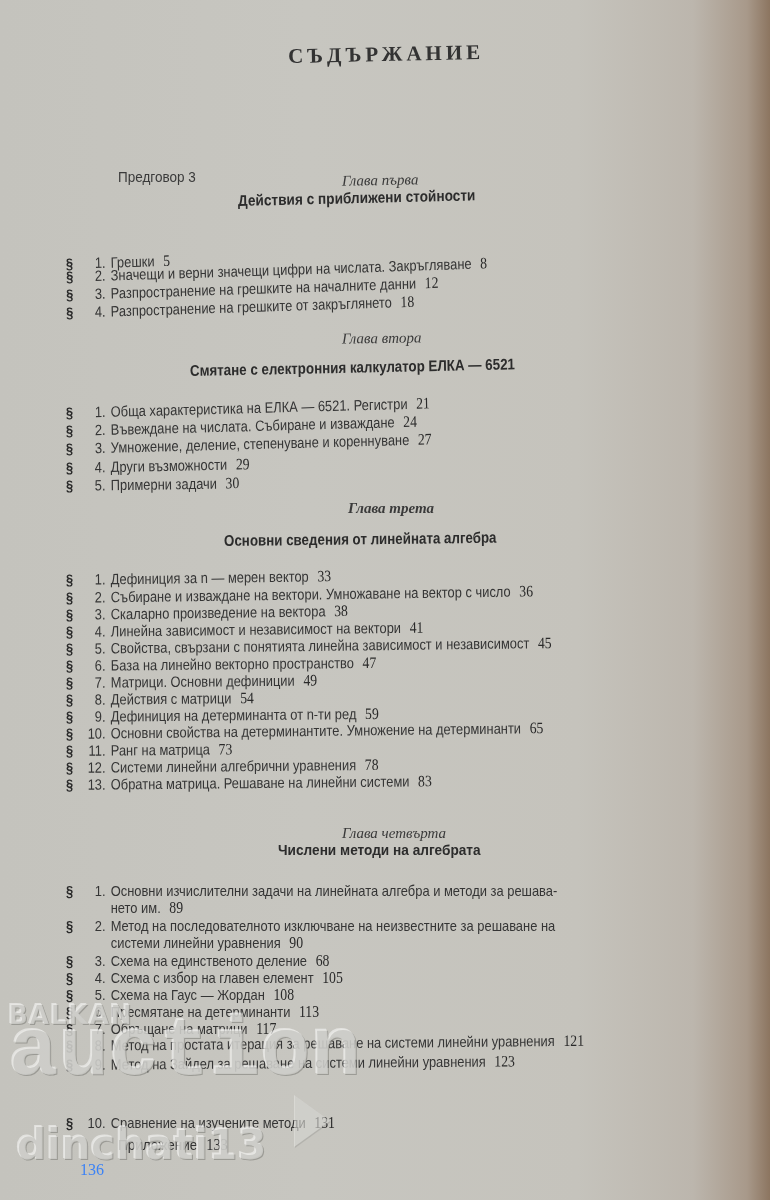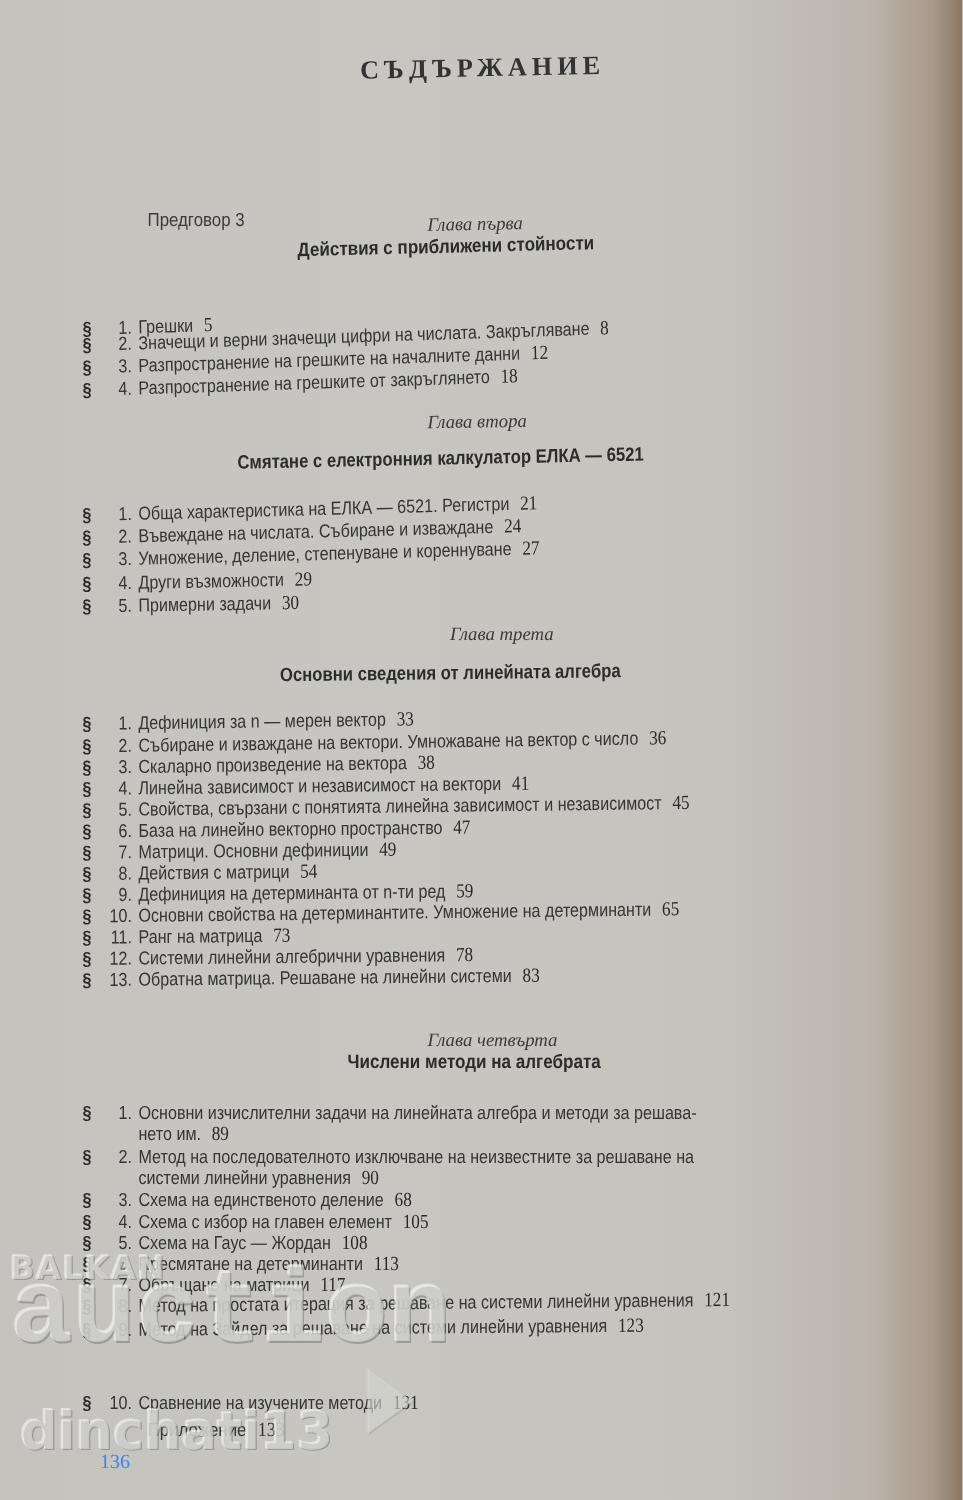"Глава трета" div.chapter-label { font-weight: none -> bold; left: 360px -> 348px }
